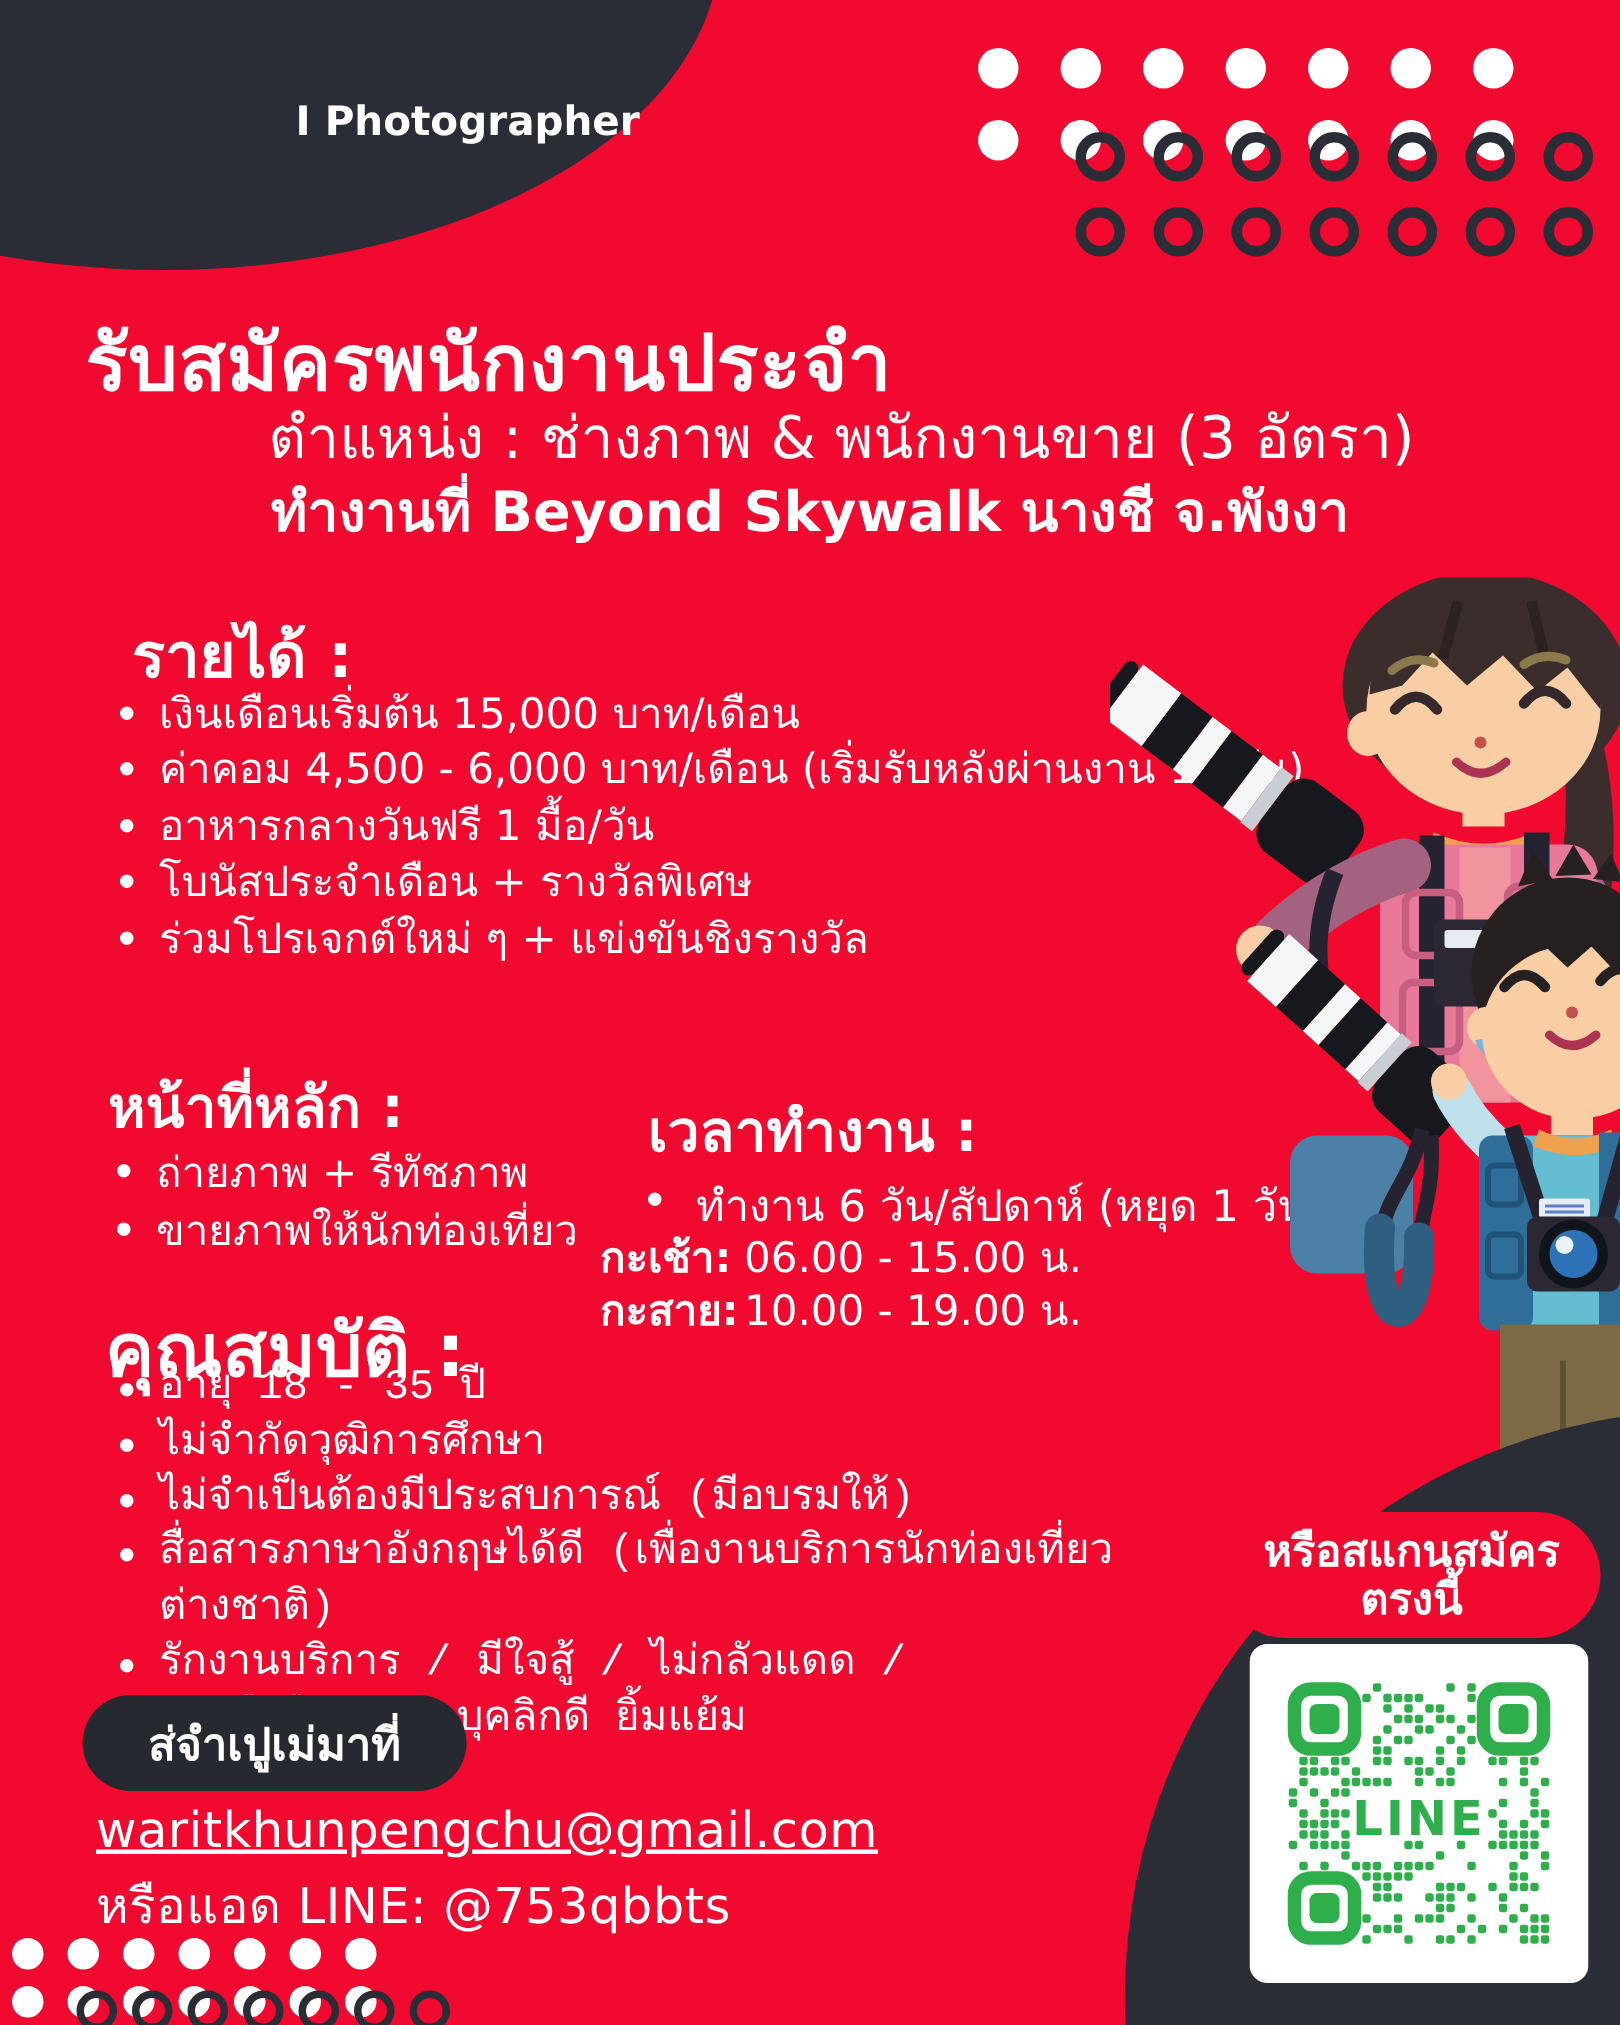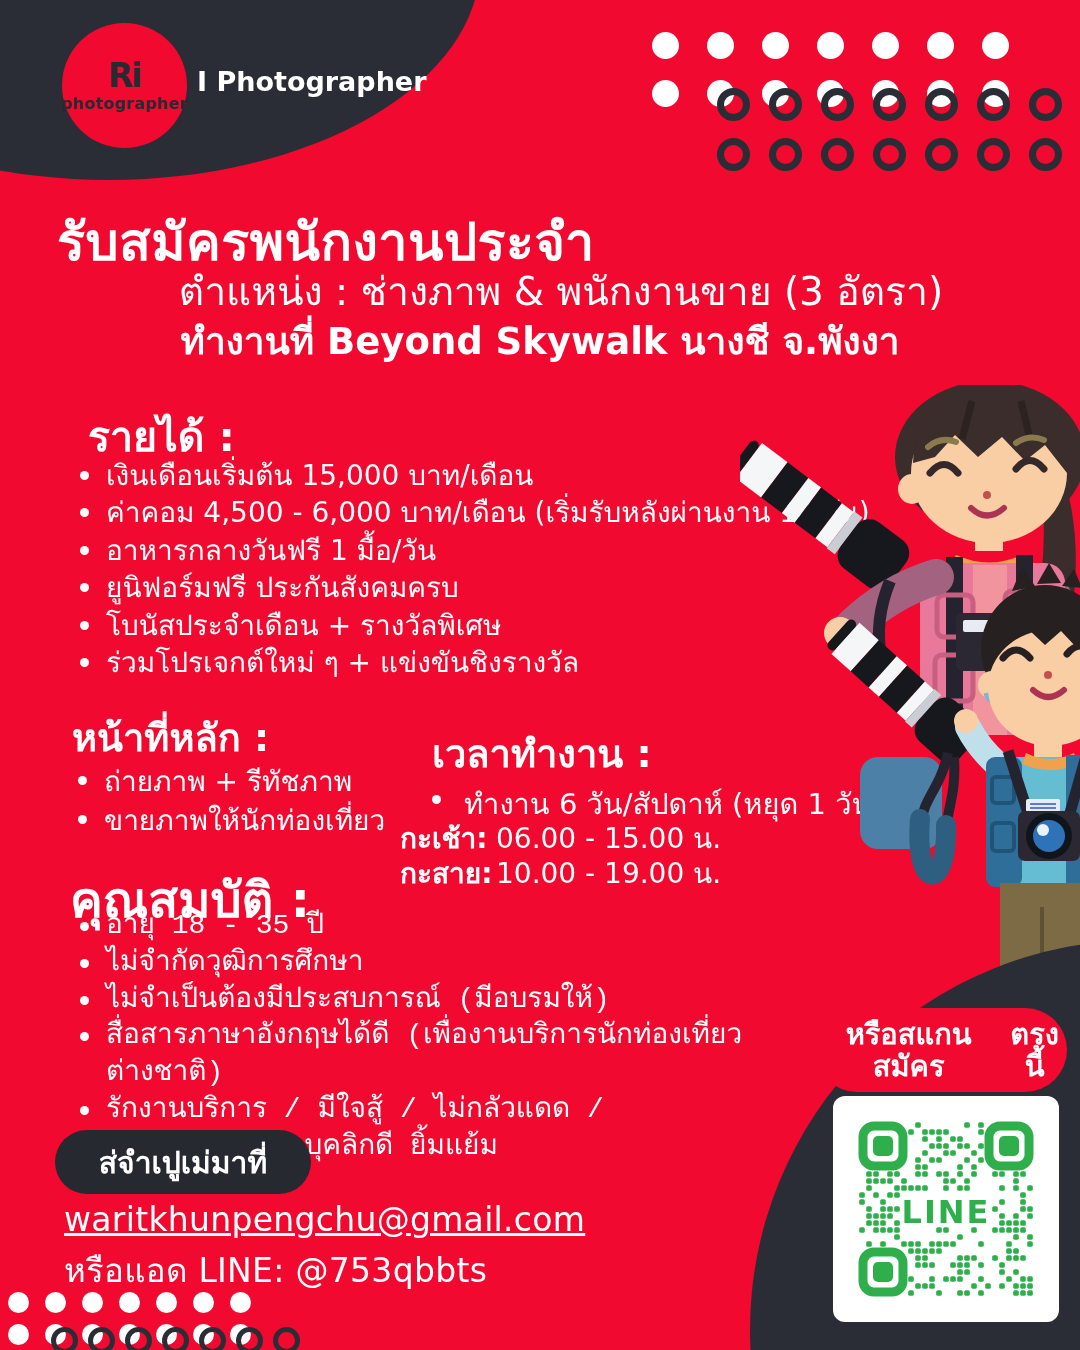"Ri" div.abs { html: <div> <div>Ri</div> <div>photographer</div> </div> -> none }
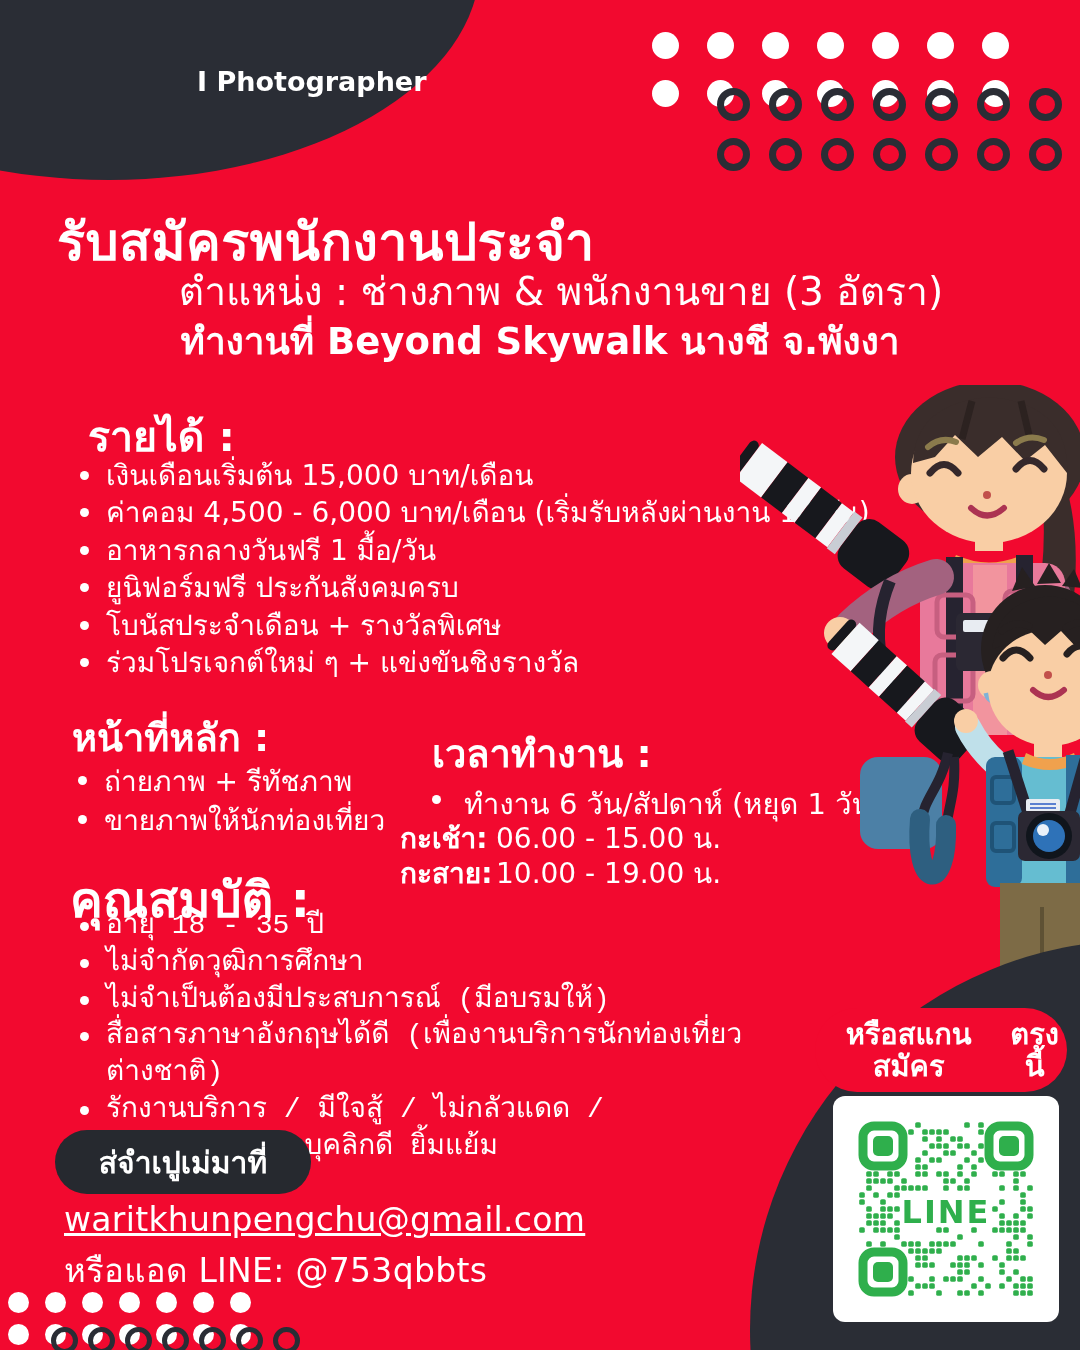"ยูนิฟอร์มฟรี ประกันสังคมครบ" li { html: <li>ยูนิฟอร์มฟรี ประกันสังคมครบ</li> -> none }
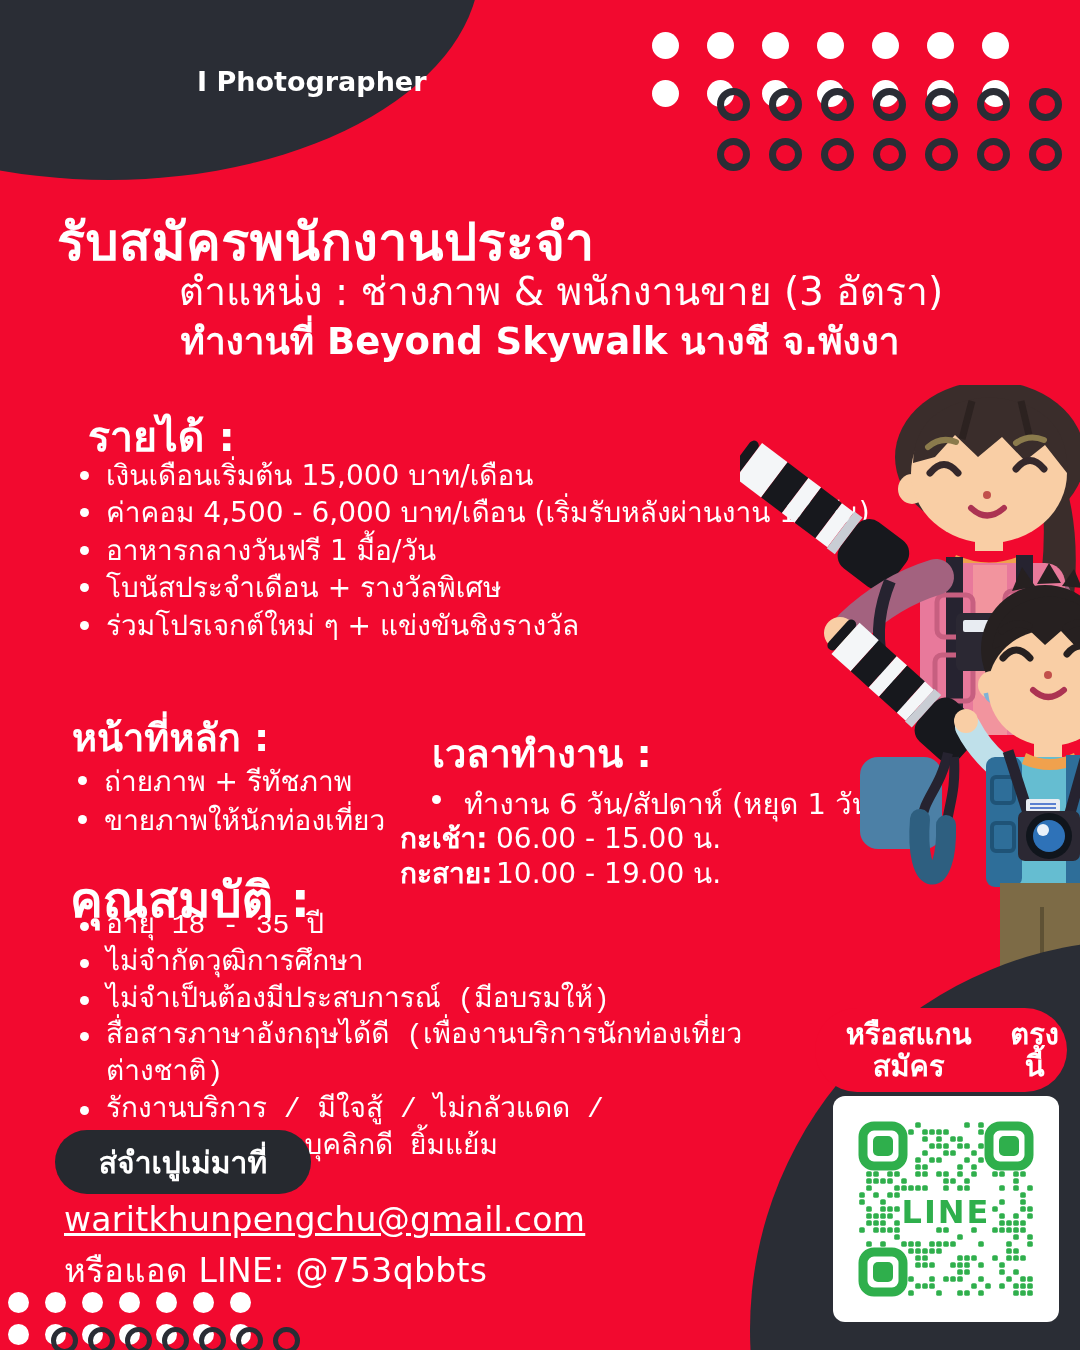"หรือสแกนสมัคร" .scan-pill { flex-direction: row -> column }
